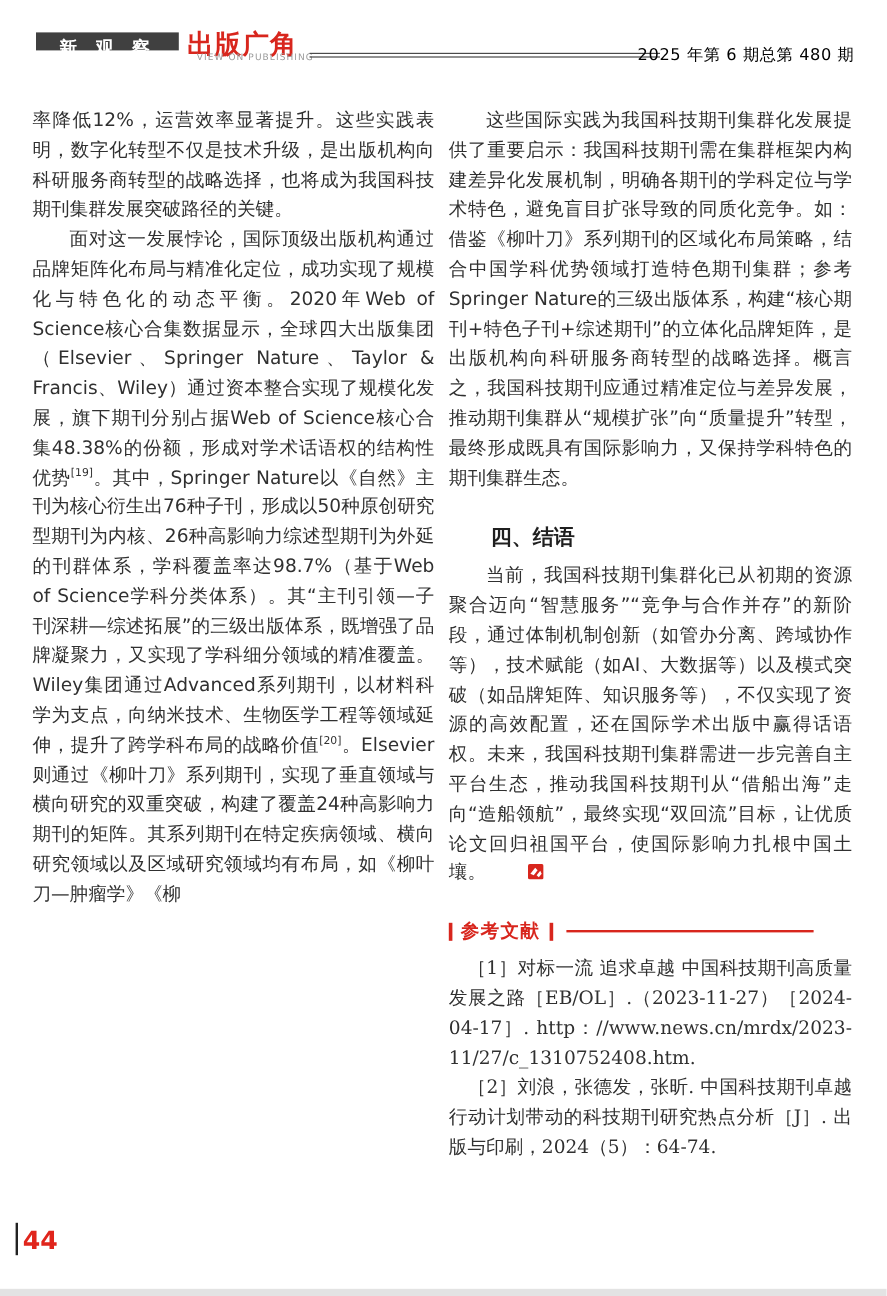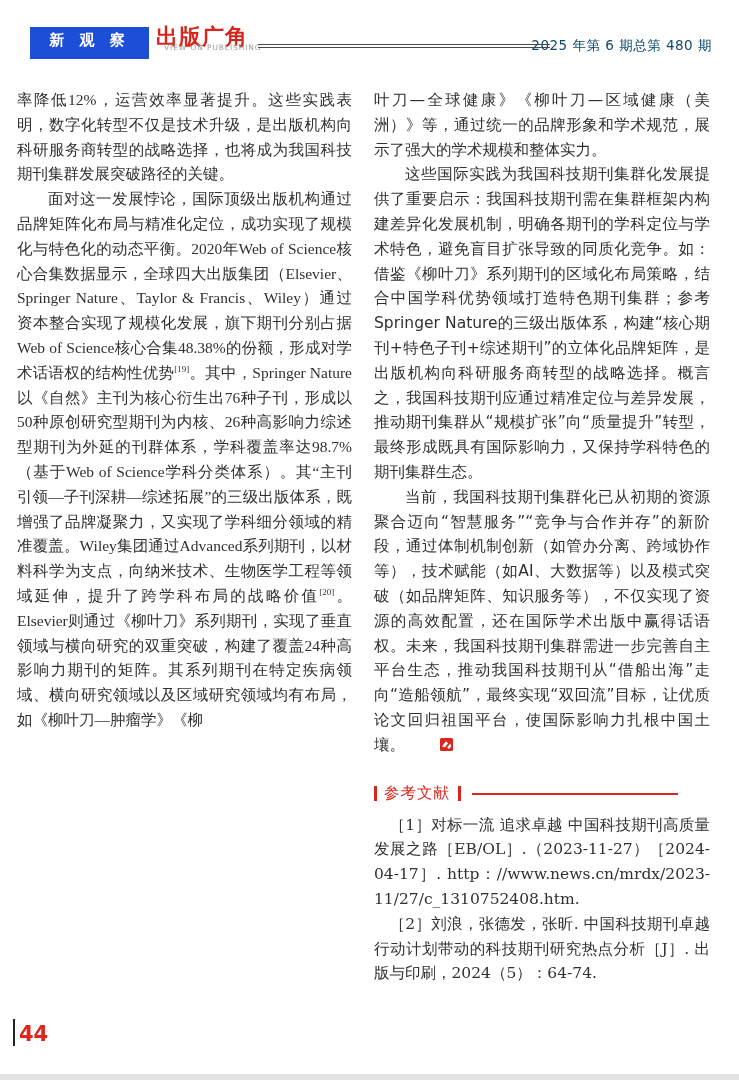"新 观 察" .badge { background: #1d4ed8 -> #404040; height: 32px -> 15px }
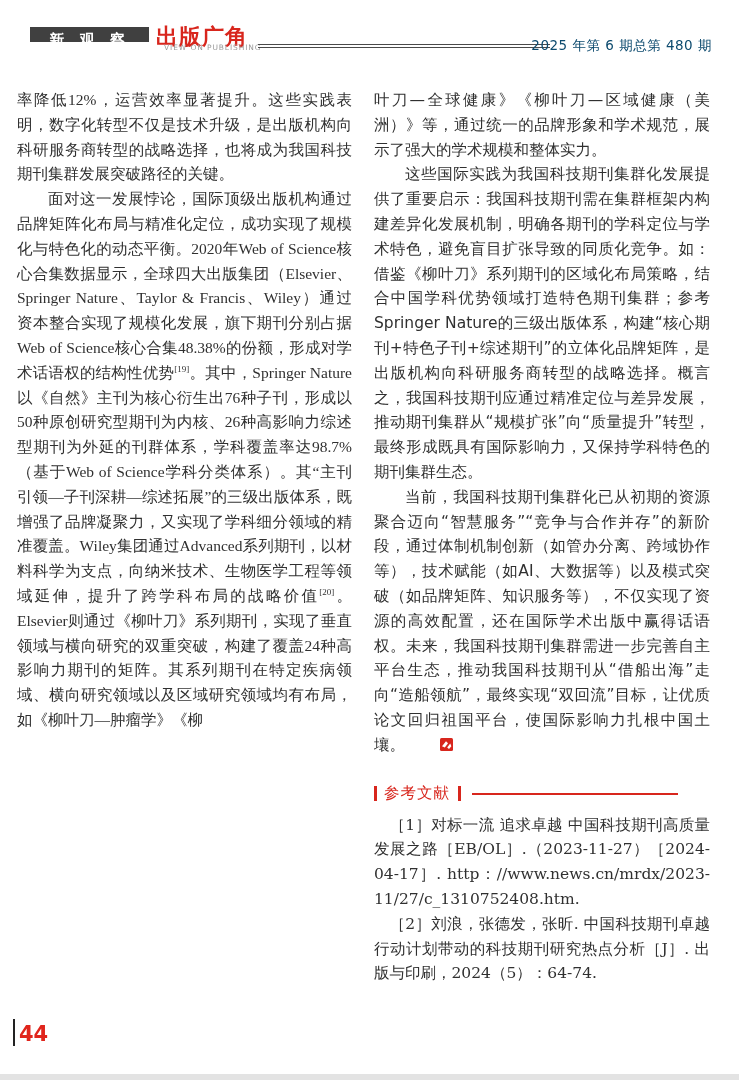"2025 年第 6 期总第 480" .issue { color: #0c4a6e -> #000000 }
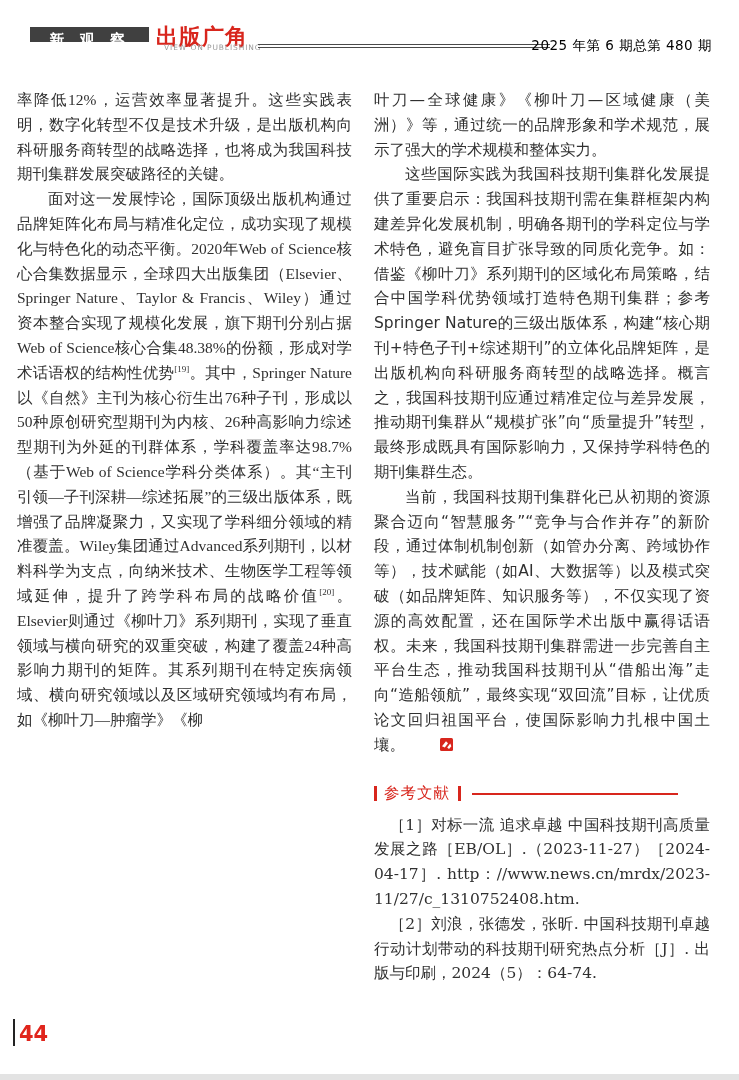"率降低12%，运营效率显著提升。这些实践表明，数字化转型不仅是技术升级，是出版机" .col.left { font-family: Liberation Serif, serif -> none; left: 17px -> 27px }
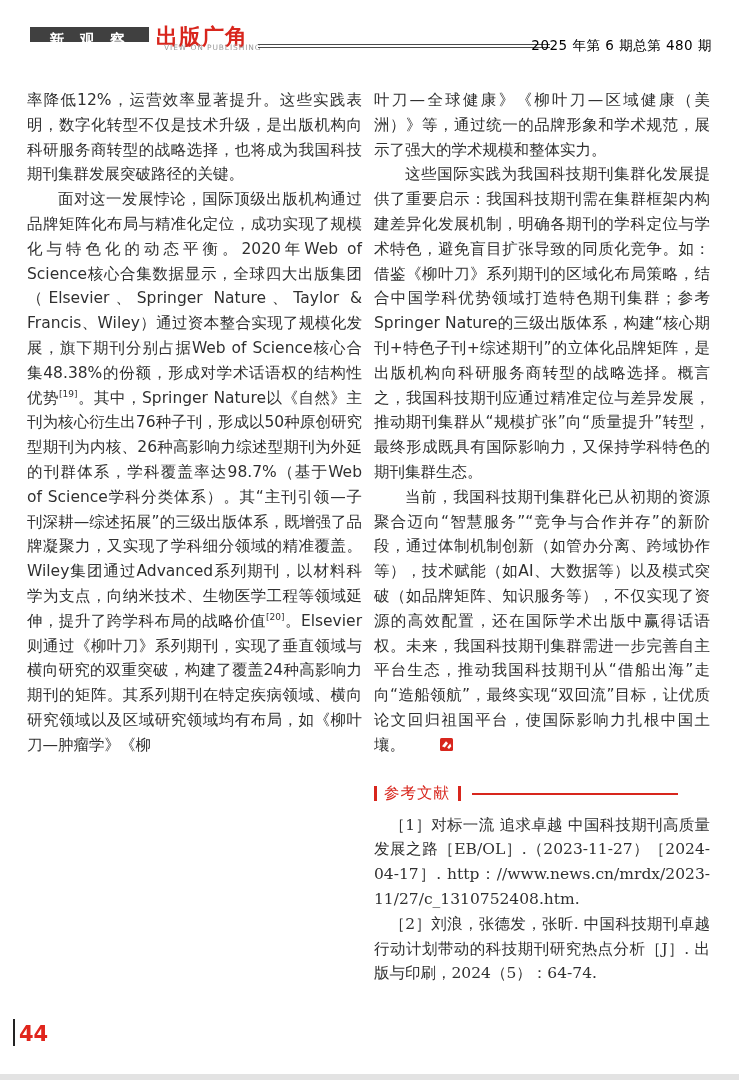"叶刀—全球健康》《柳叶刀—区域健康（美洲）》等，通过统一的品牌形象和学术规范，展" p.cont { html: <p>叶刀—全球健康》《柳叶刀—区域健康（美洲）》等，通过统一的品牌形象和学术规范，展示了强大的学术规模和整体实力。</p> -> none }
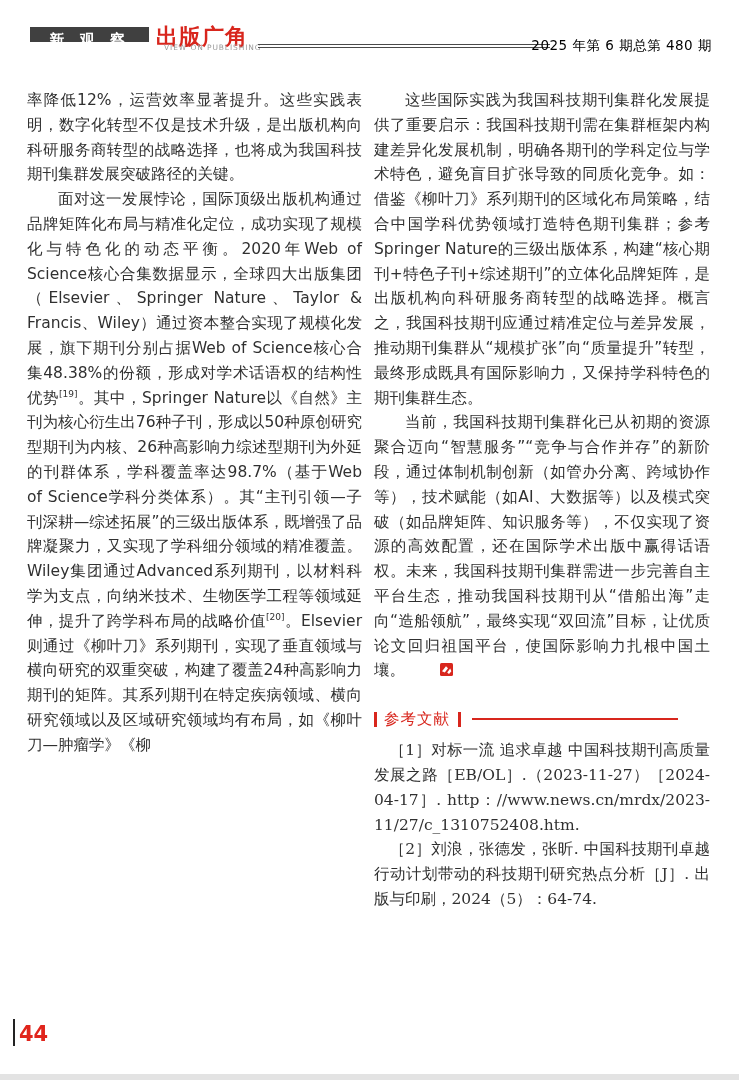"四、结语" p.h2 { html: none -> <p>四、结语</p> }
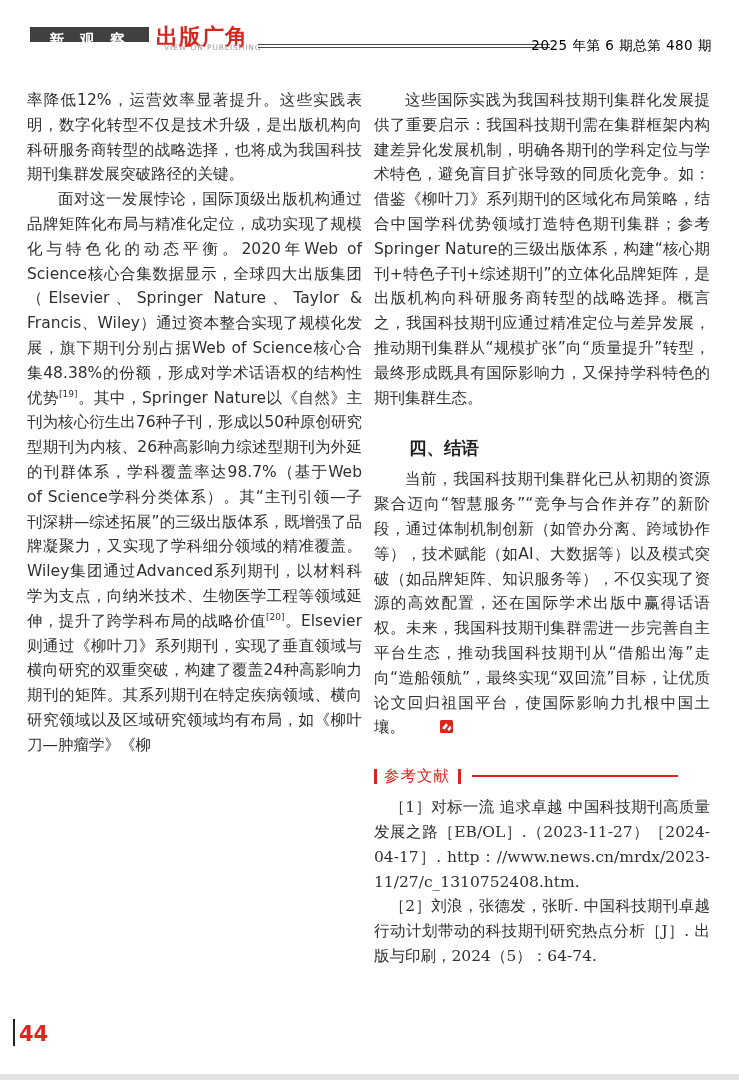"参考文献" .rtitle { font-weight: normal -> bold }
